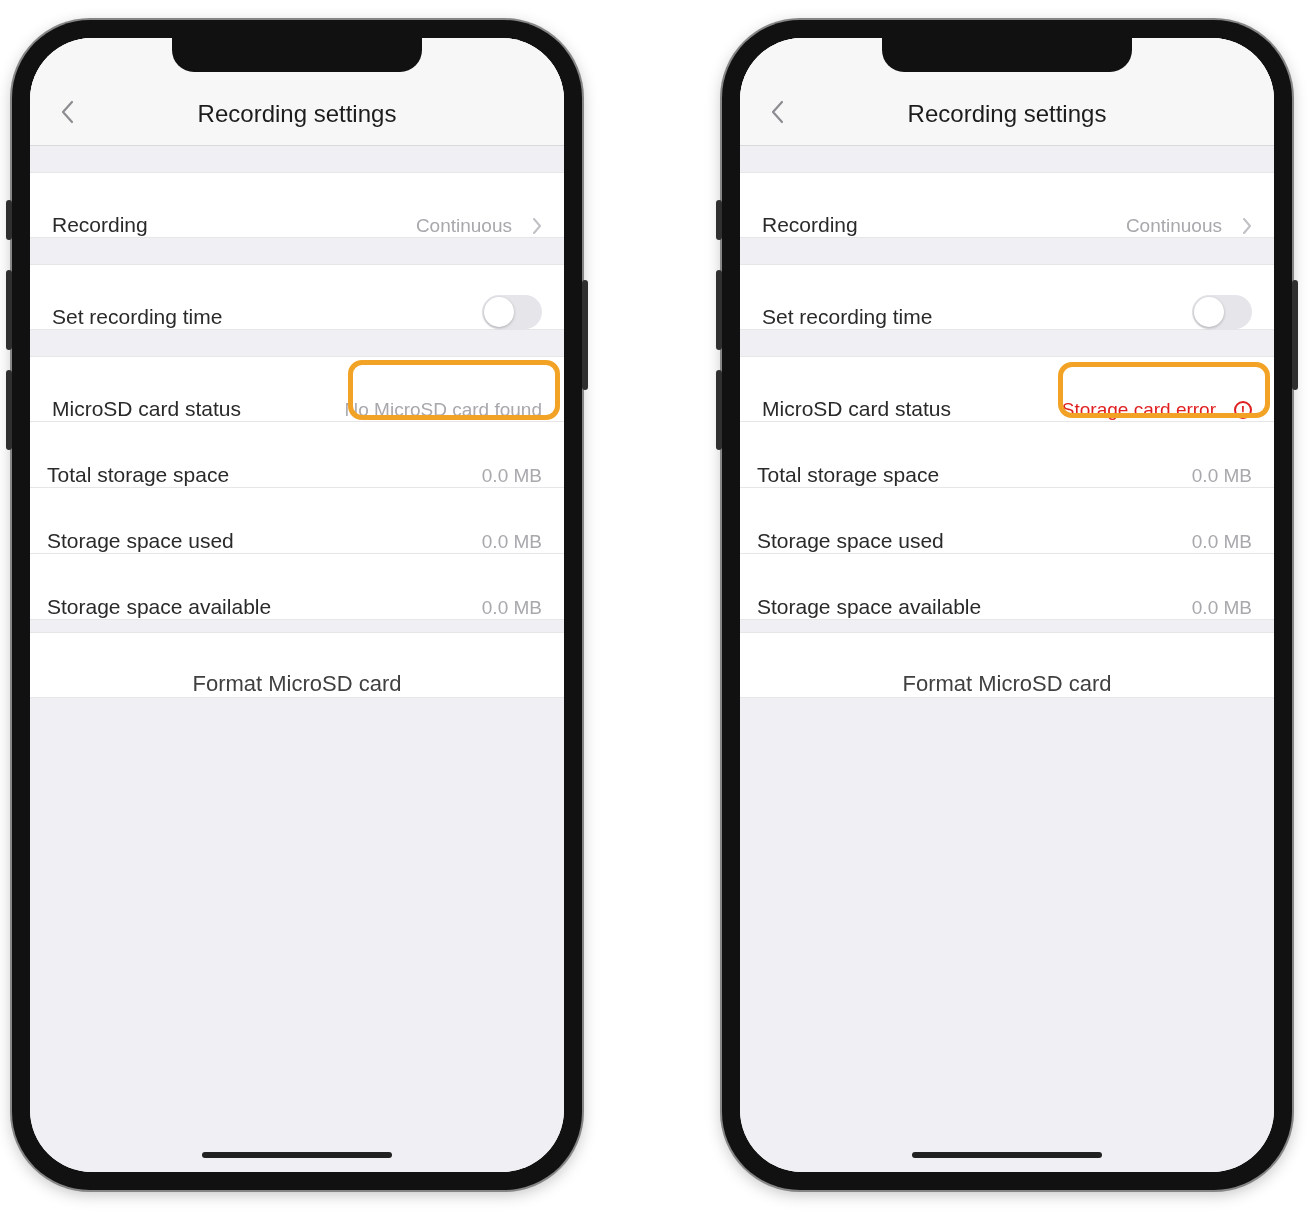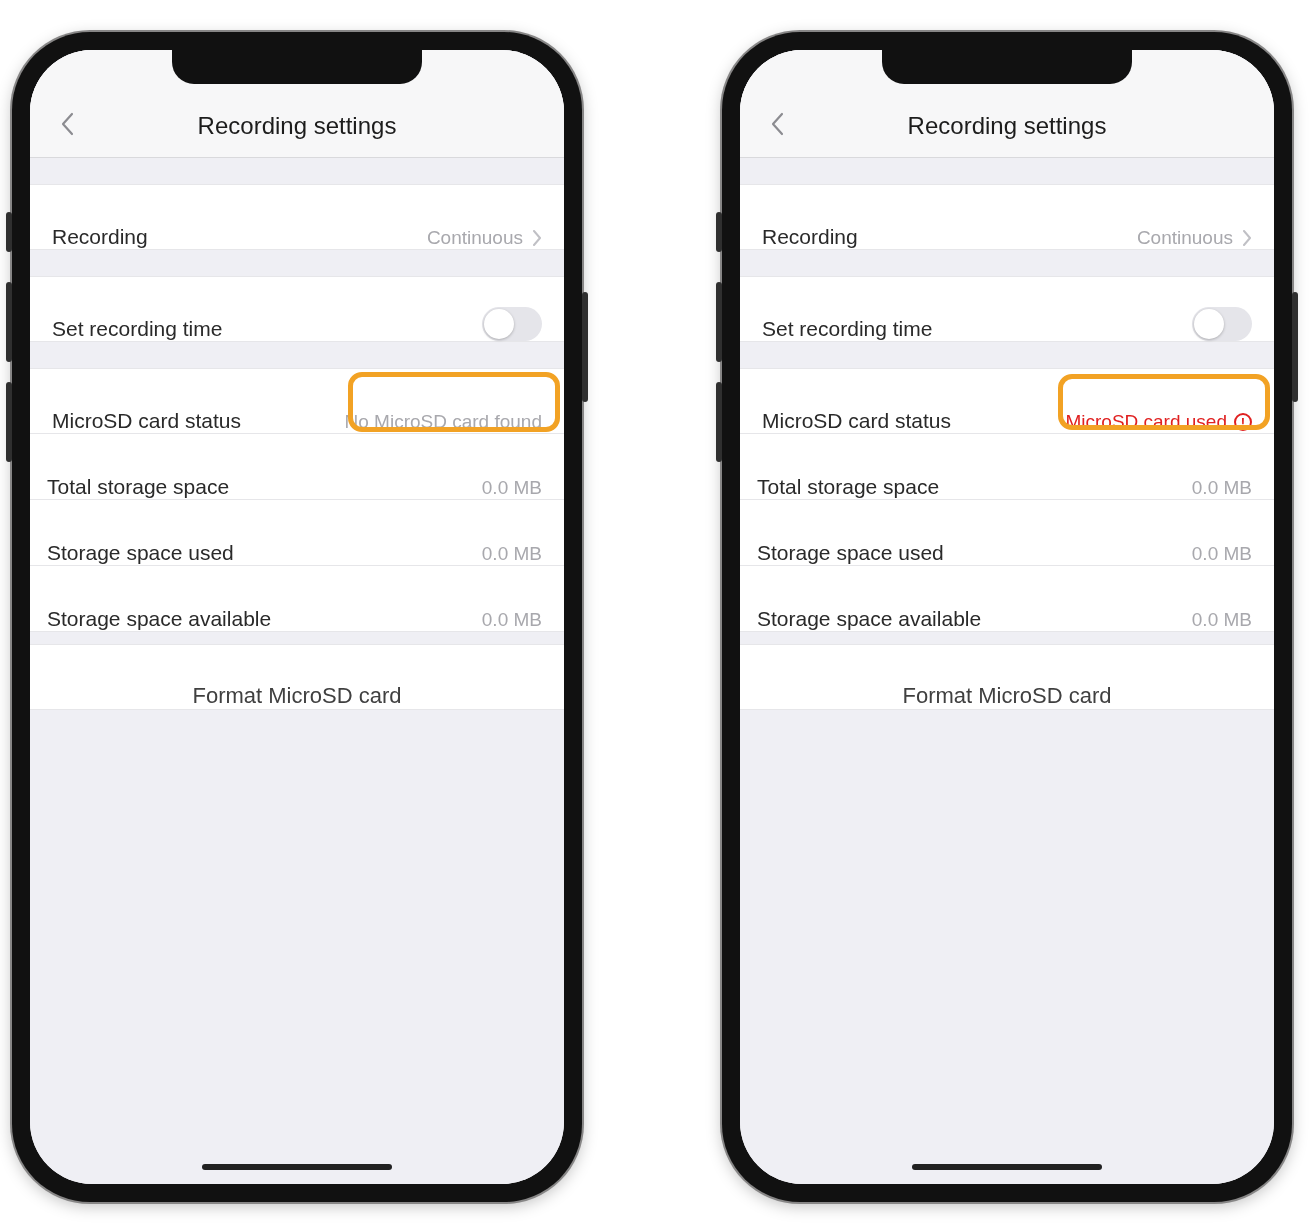"Recording settings" .phone { margin-top: 12px -> none }
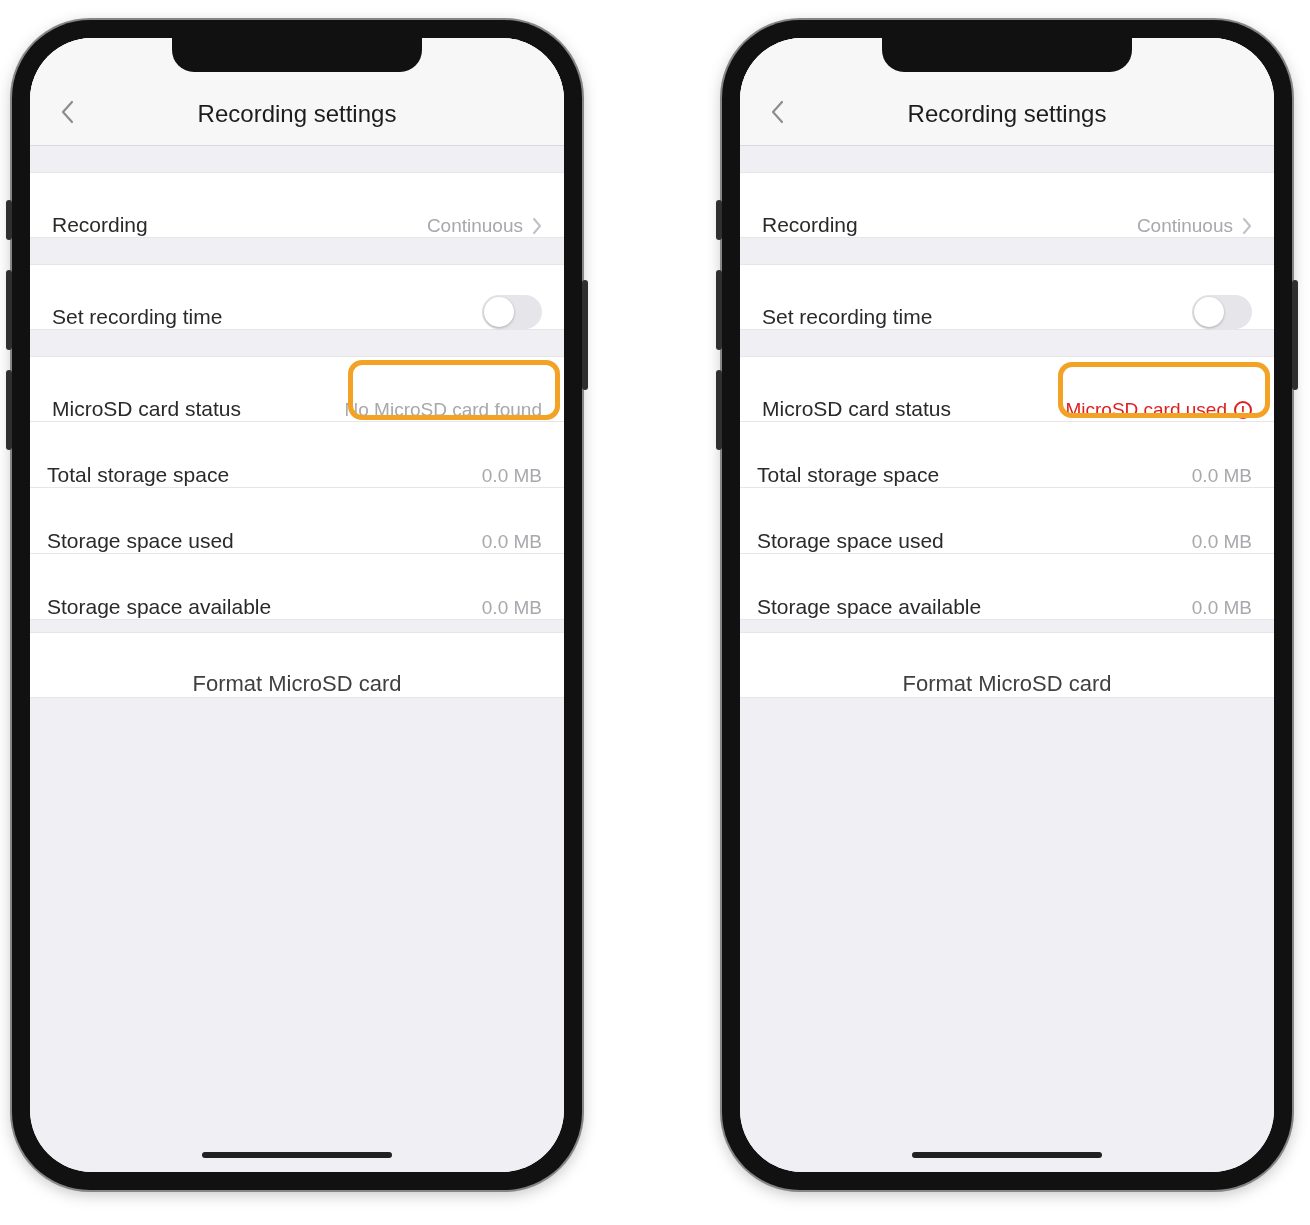"Continuous" .cell .value { gap: 7px -> 18px }
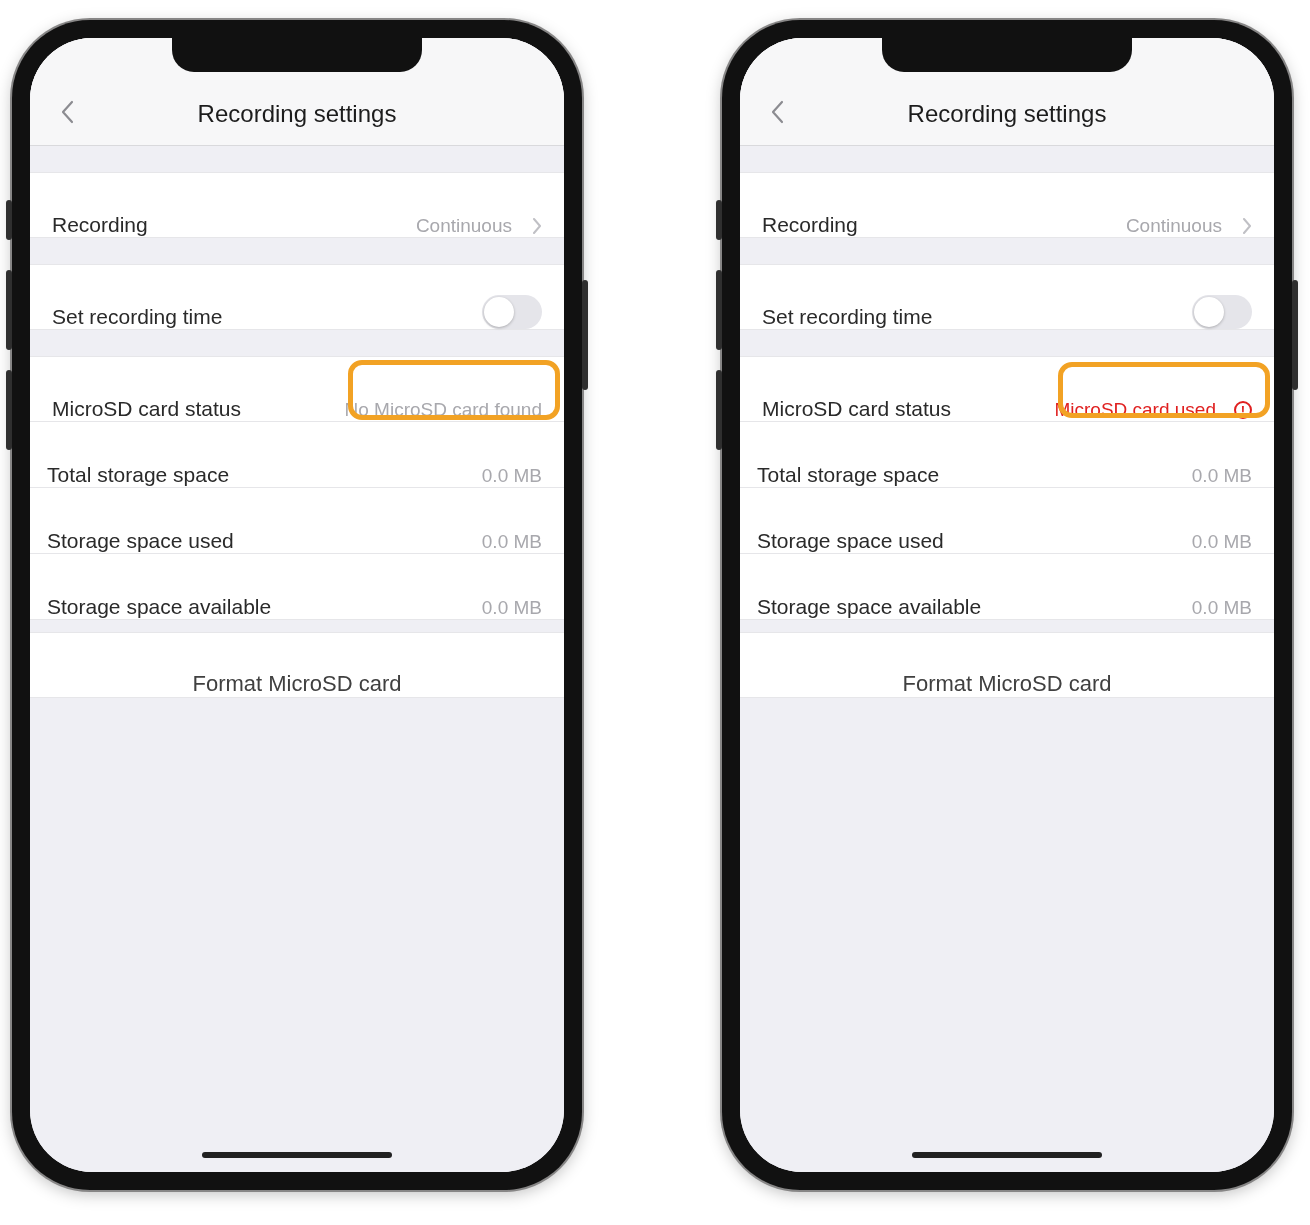"MicroSD card used" span { text: MicroSD card used -> Storage card error }
